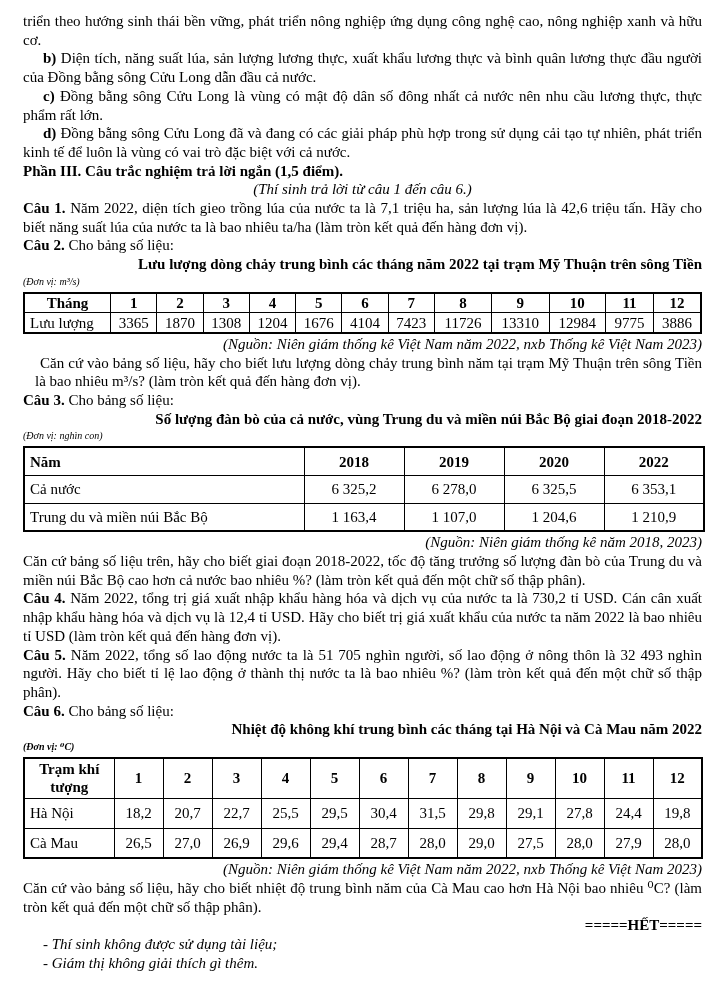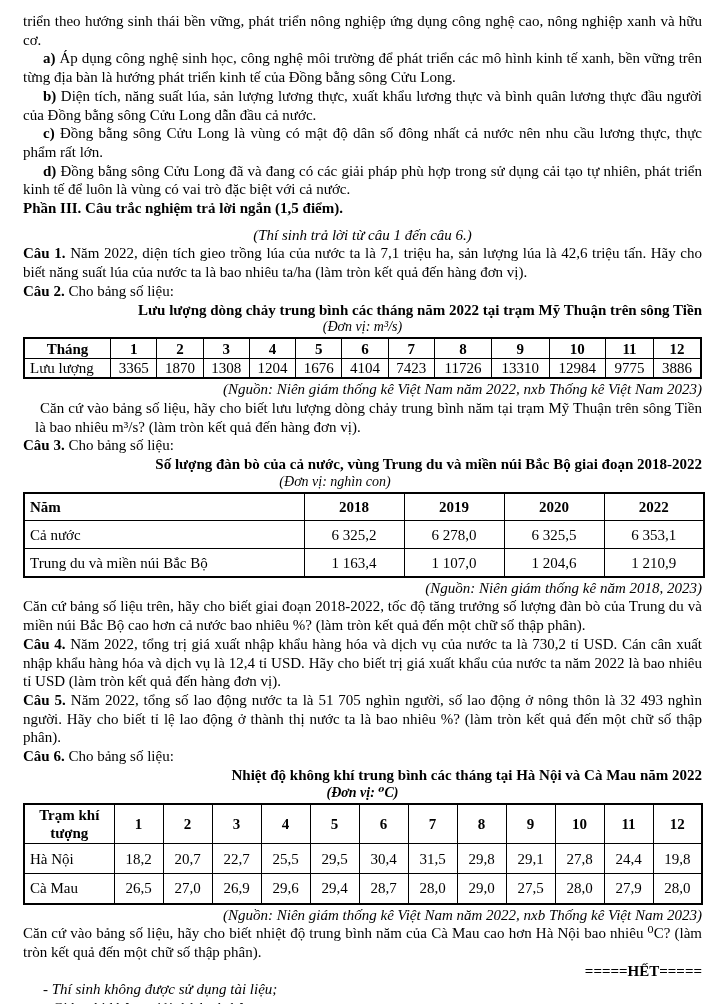"a) Áp dụng công nghệ" p.just { html: <p> <b>a)</b> <span>Áp dụng công nghệ sinh học, công nghệ môi trường để phát triển các mô hình kinh tế xanh, bền vững trên từng địa bàn là hướng phát triển kinh tế của Đồng bằng sông Cửu Long.</span> </p> -> none }
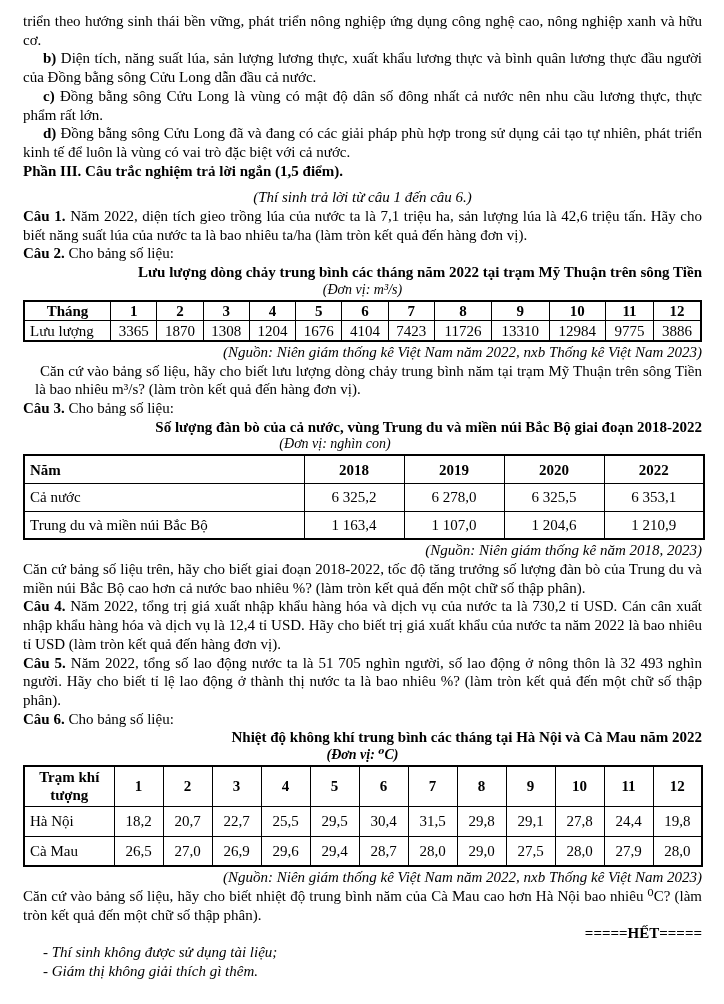"(Thí sinh trả lời từ" .italic { margin-top: 8px -> none }
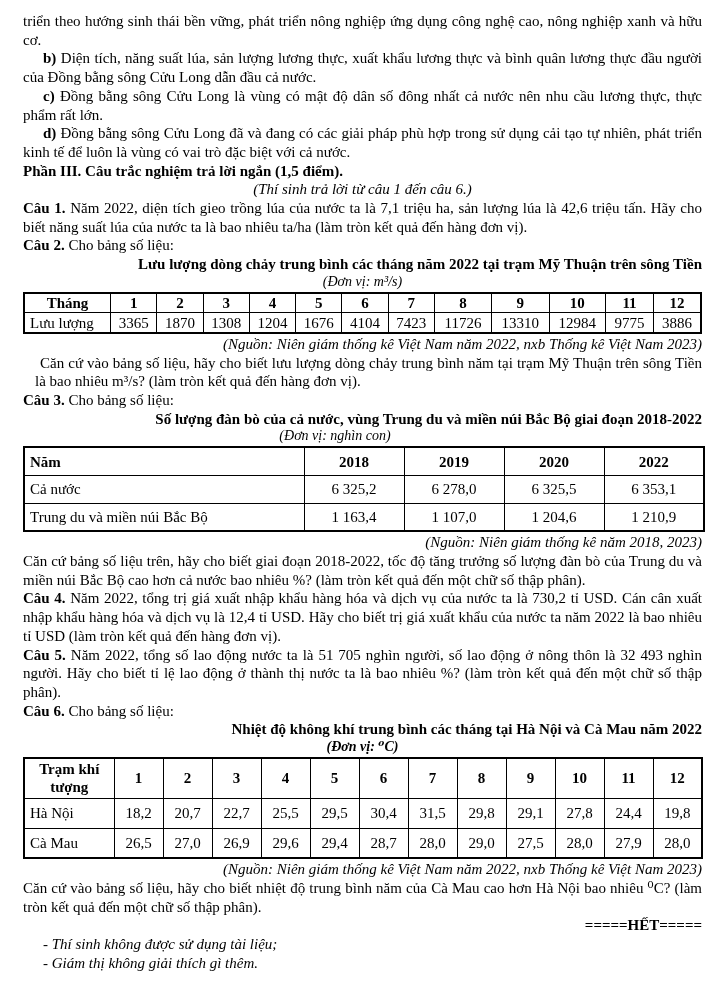"(Đơn vị: m³/s)" .unit { font-size: 14px -> 10px; text-align: center -> left }
